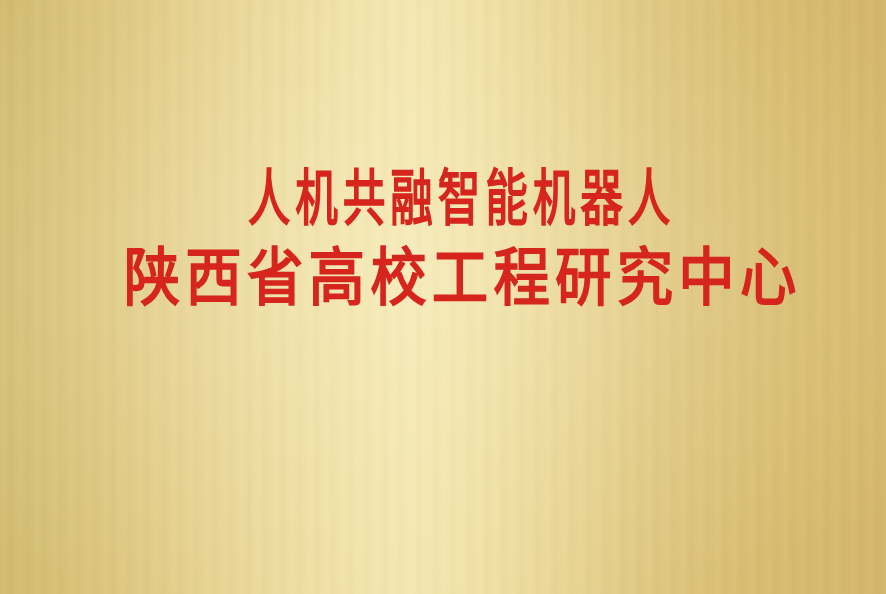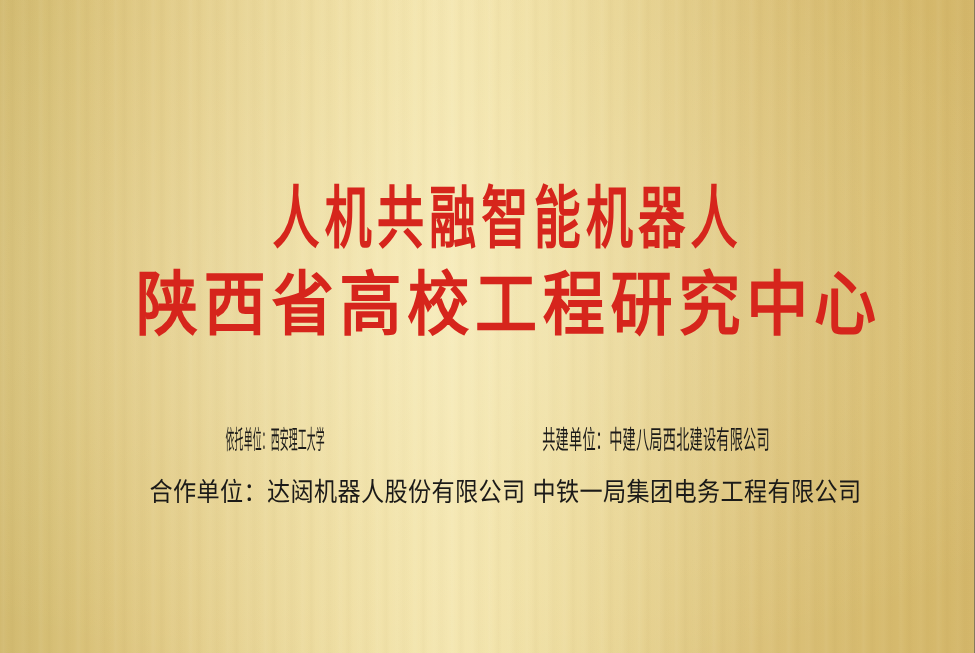"人机共融智能机器人 陕西省高校工程研究中心" #content { justify-content: flex-start -> space-between }
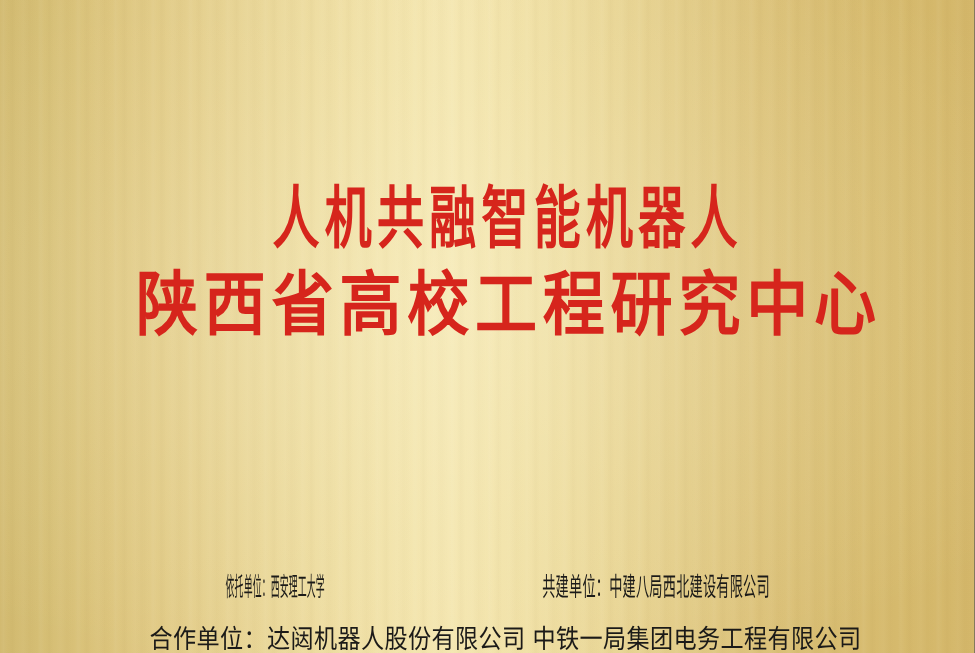"依托单位：西安理工大学 共建单位：中建八局西北建设有限公司" div.subtitle-block { html: <div> <div>依托单位：西安理工大学</div> <div>共建单位：中建八局西北建设有限公司</div> <div>合作单位：达闼机器人股份有限公司 中铁一局集团电务工程有限公司</div> </div> -> none }
